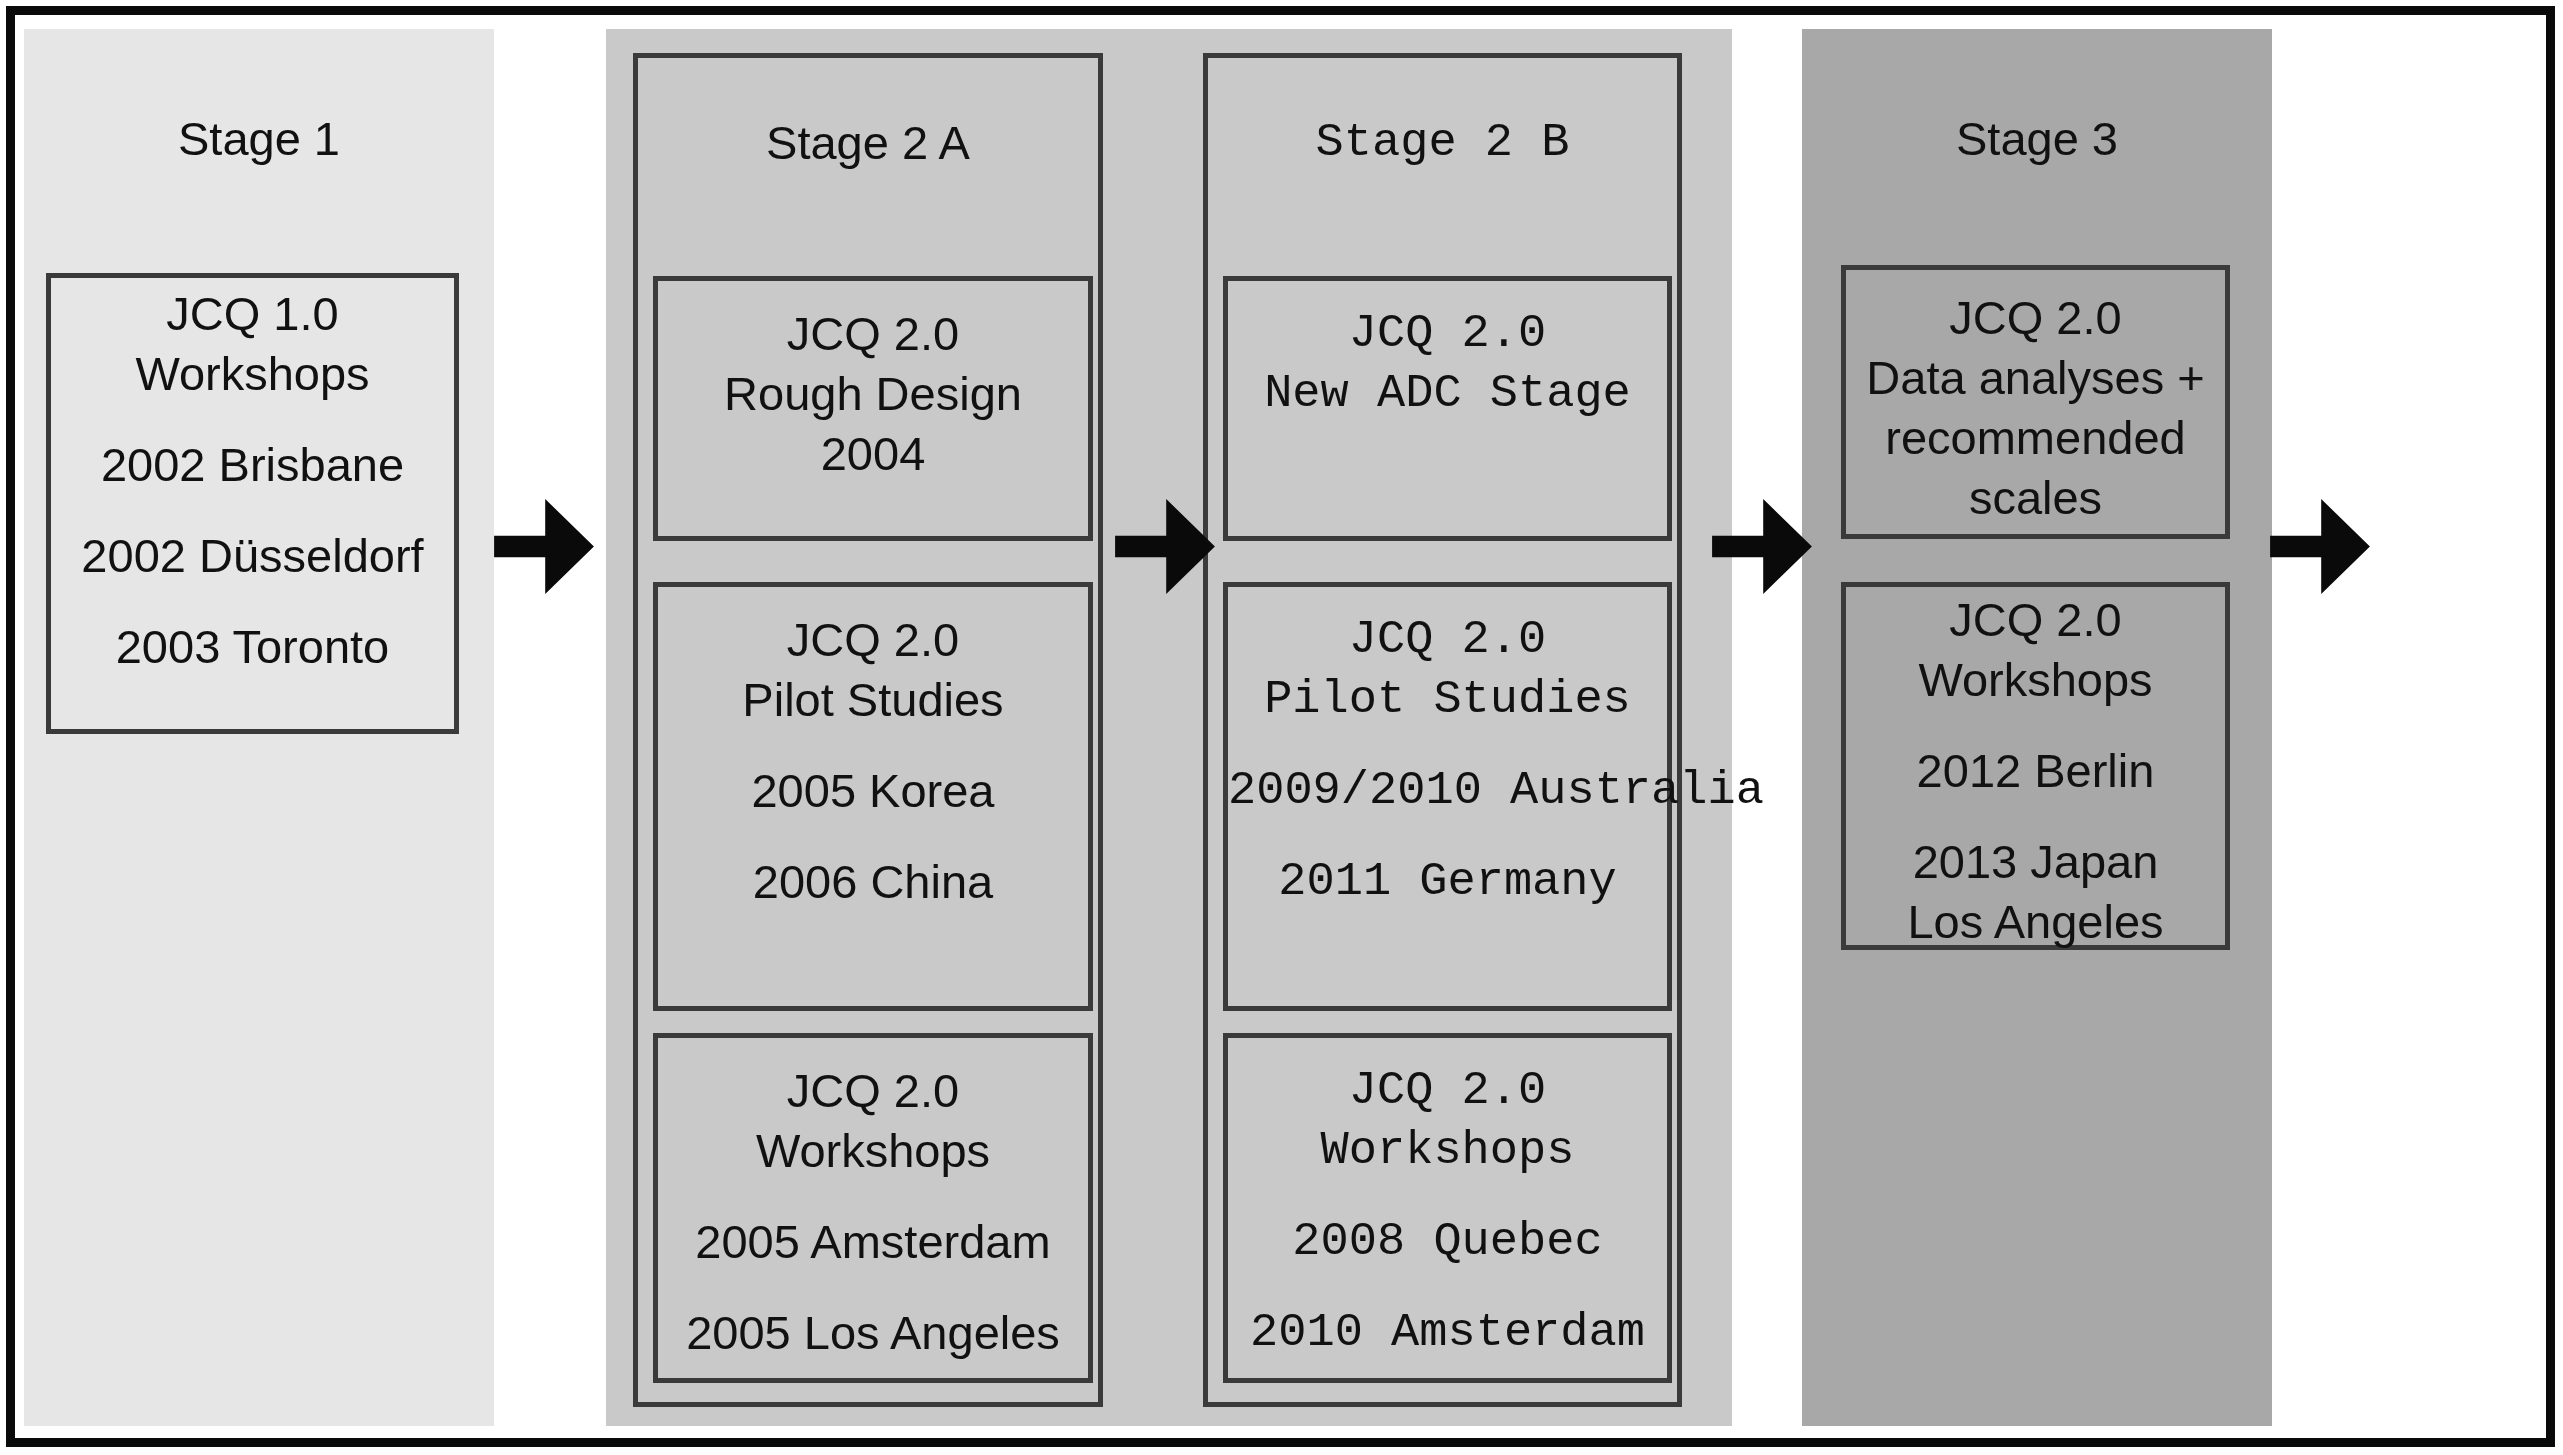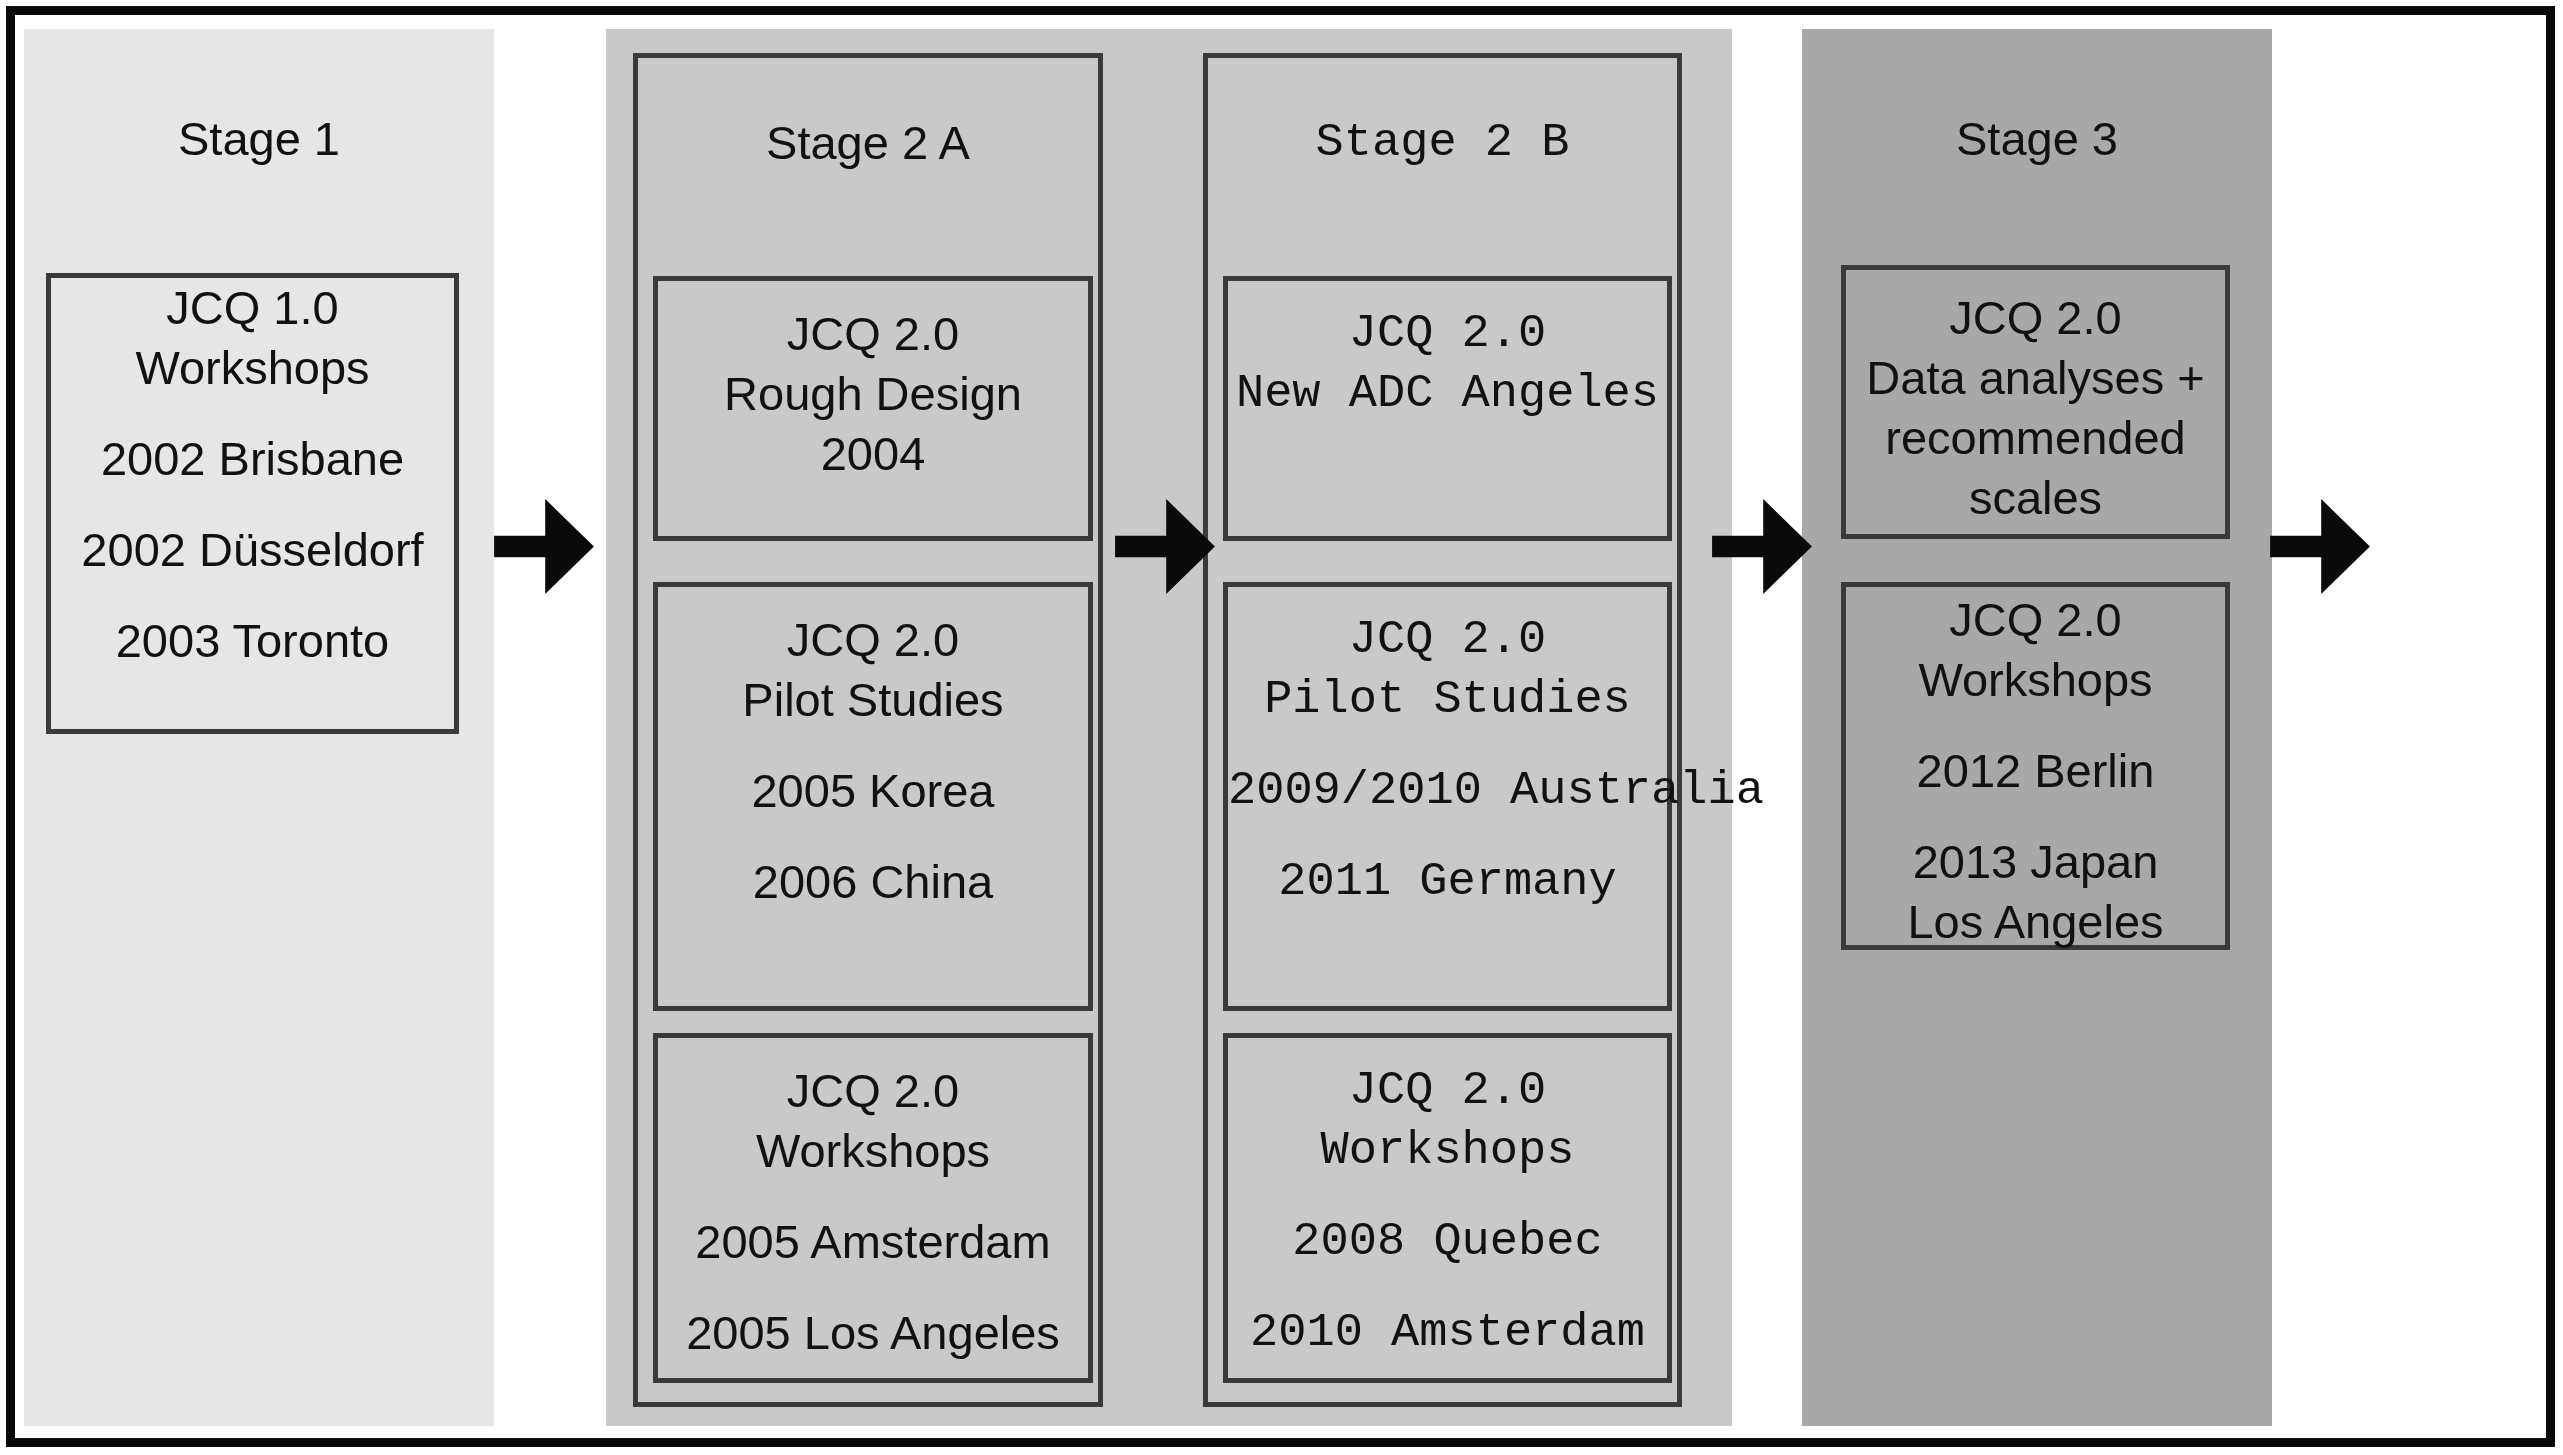"JCQ 1.0" .box.s1b { padding-top: none -> 6px }
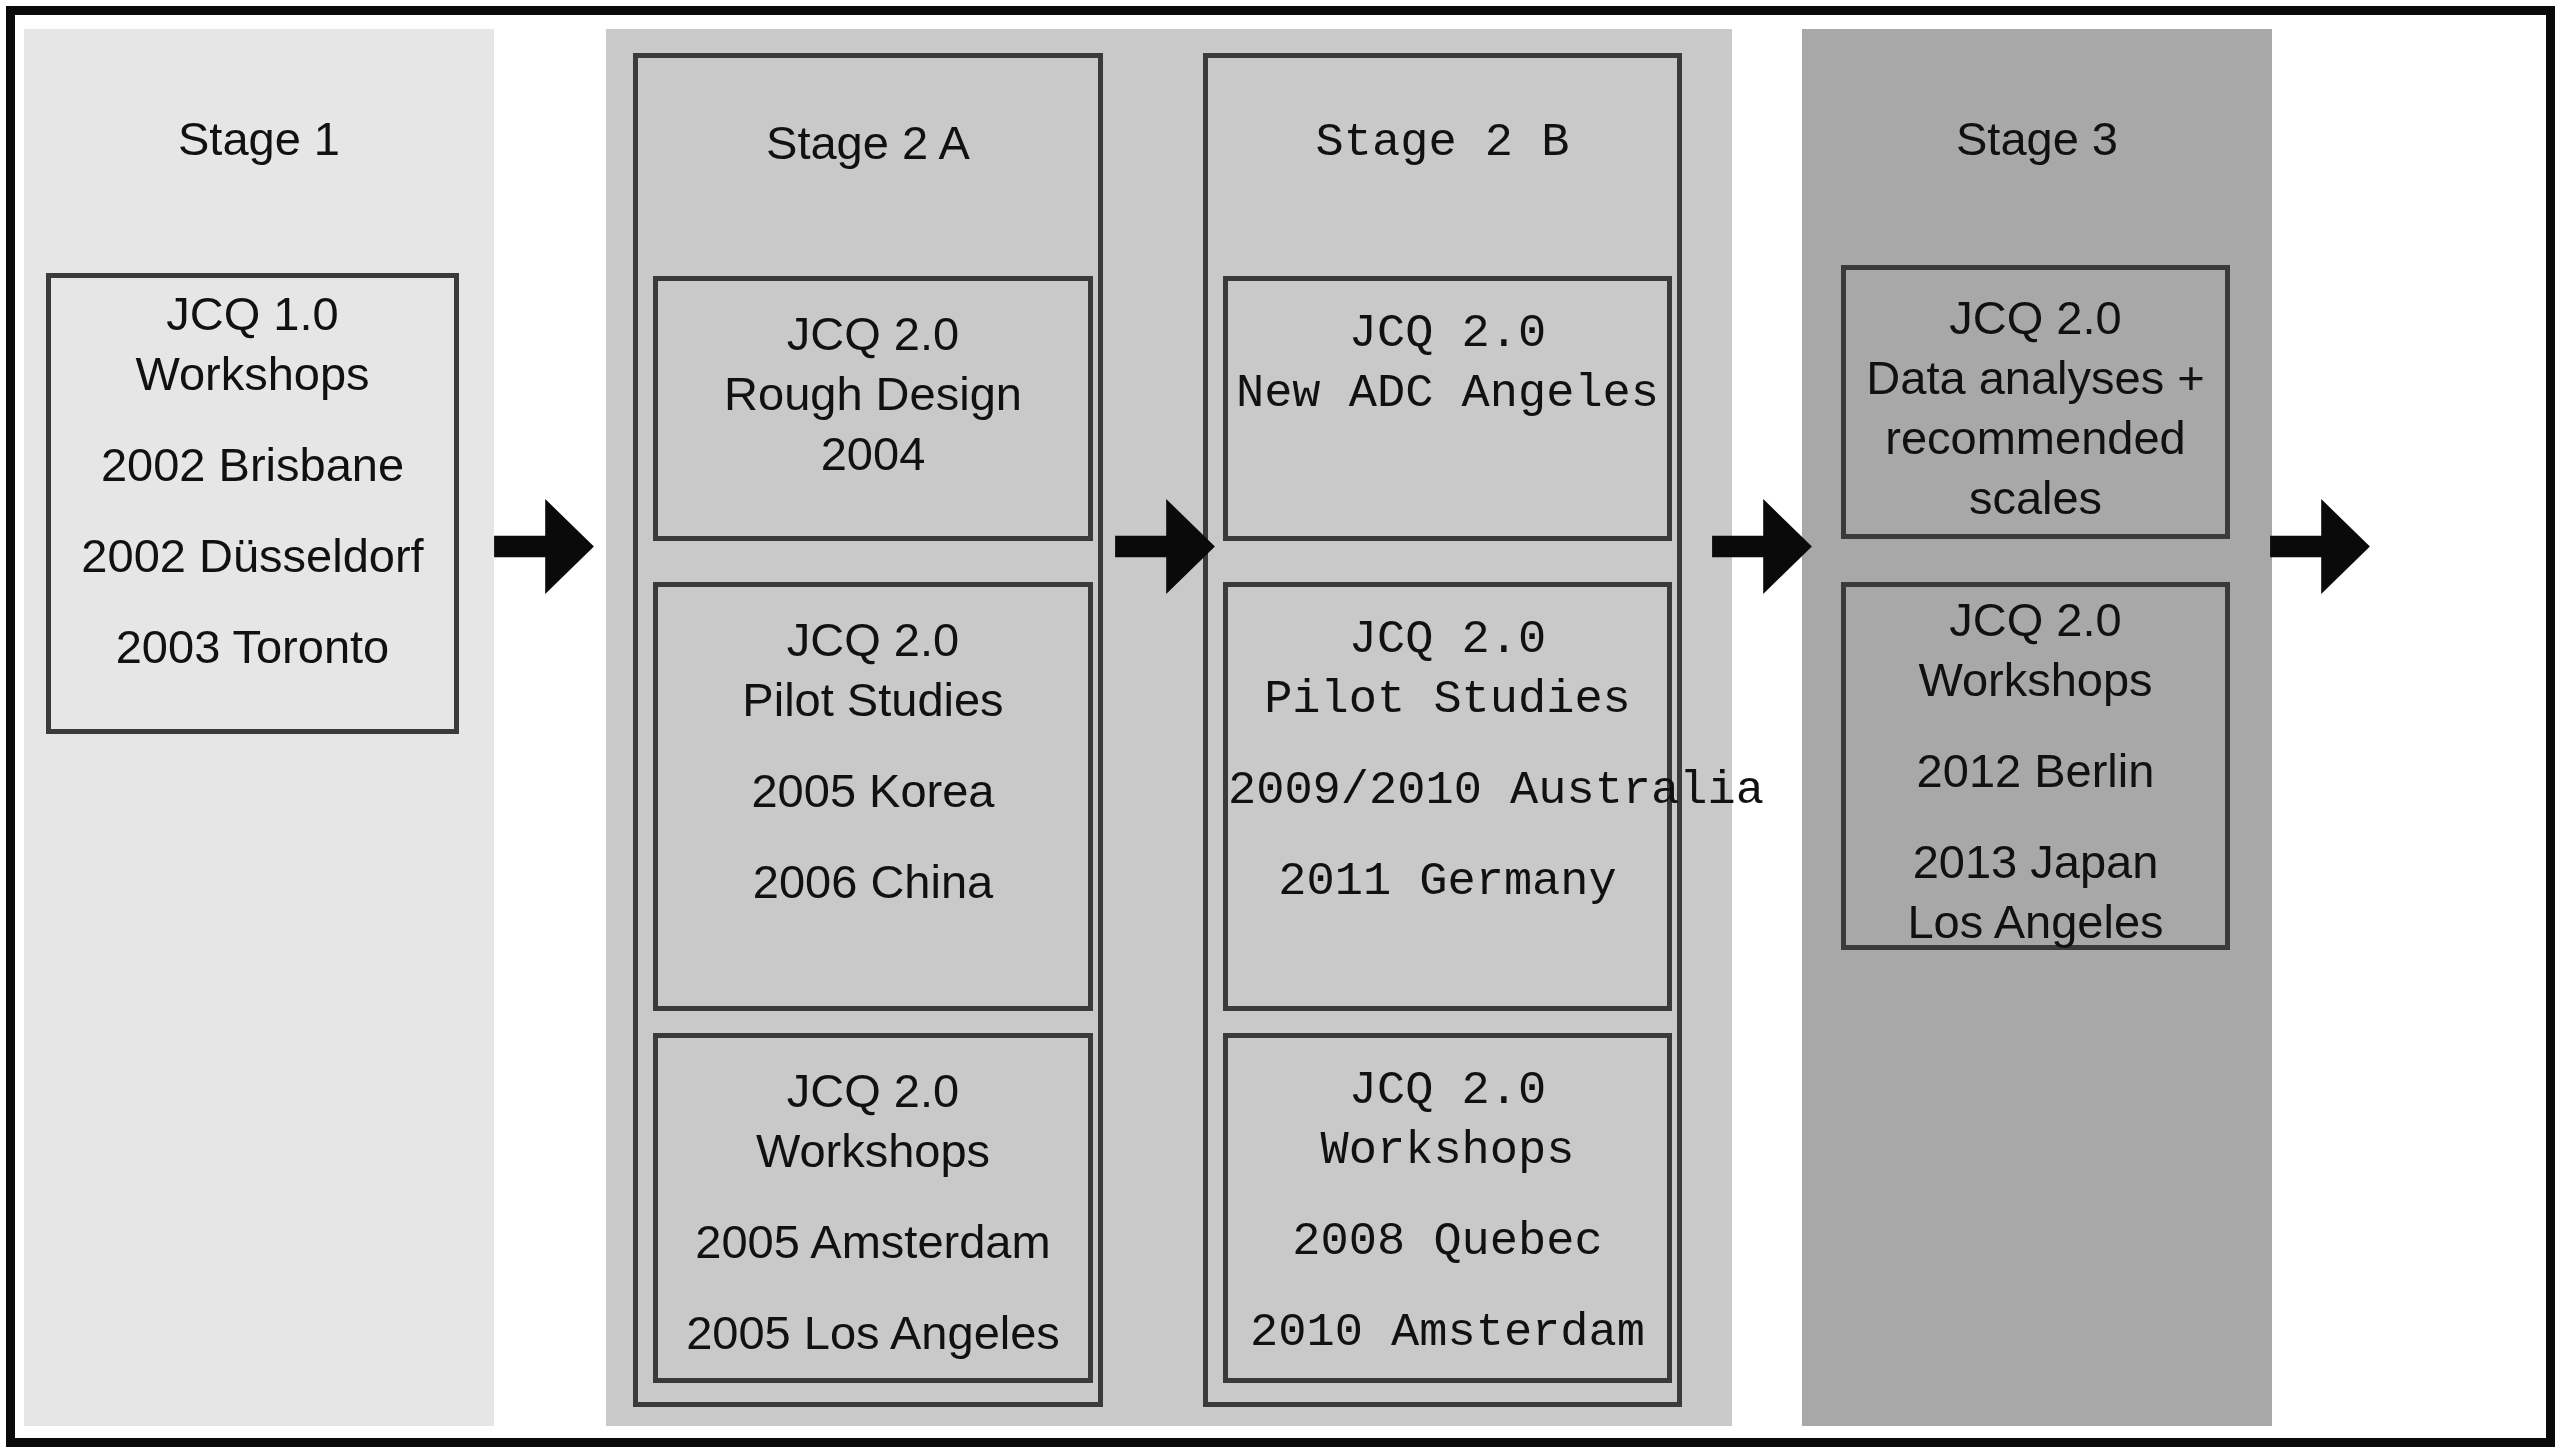"New ADC Angeles" div.ln { text: Angeles -> Stage }
